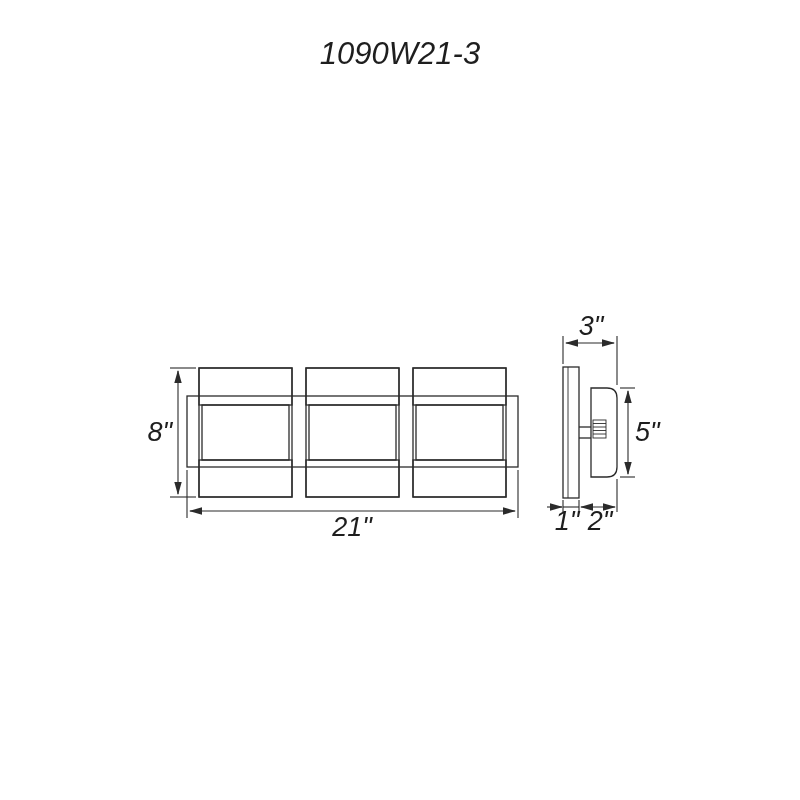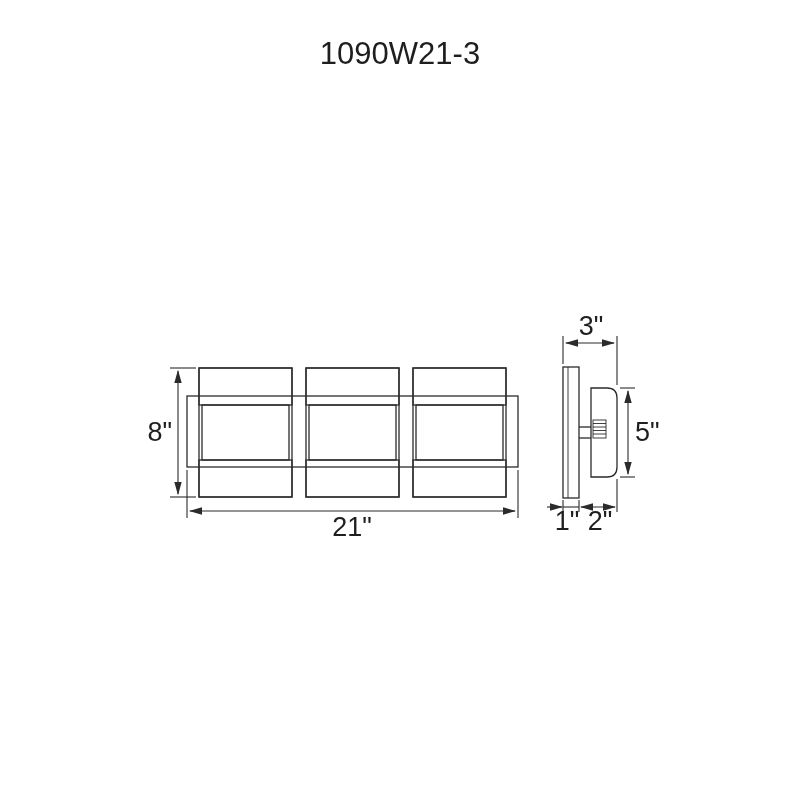"1090W21-3" .canvas { font-style: none -> italic }
